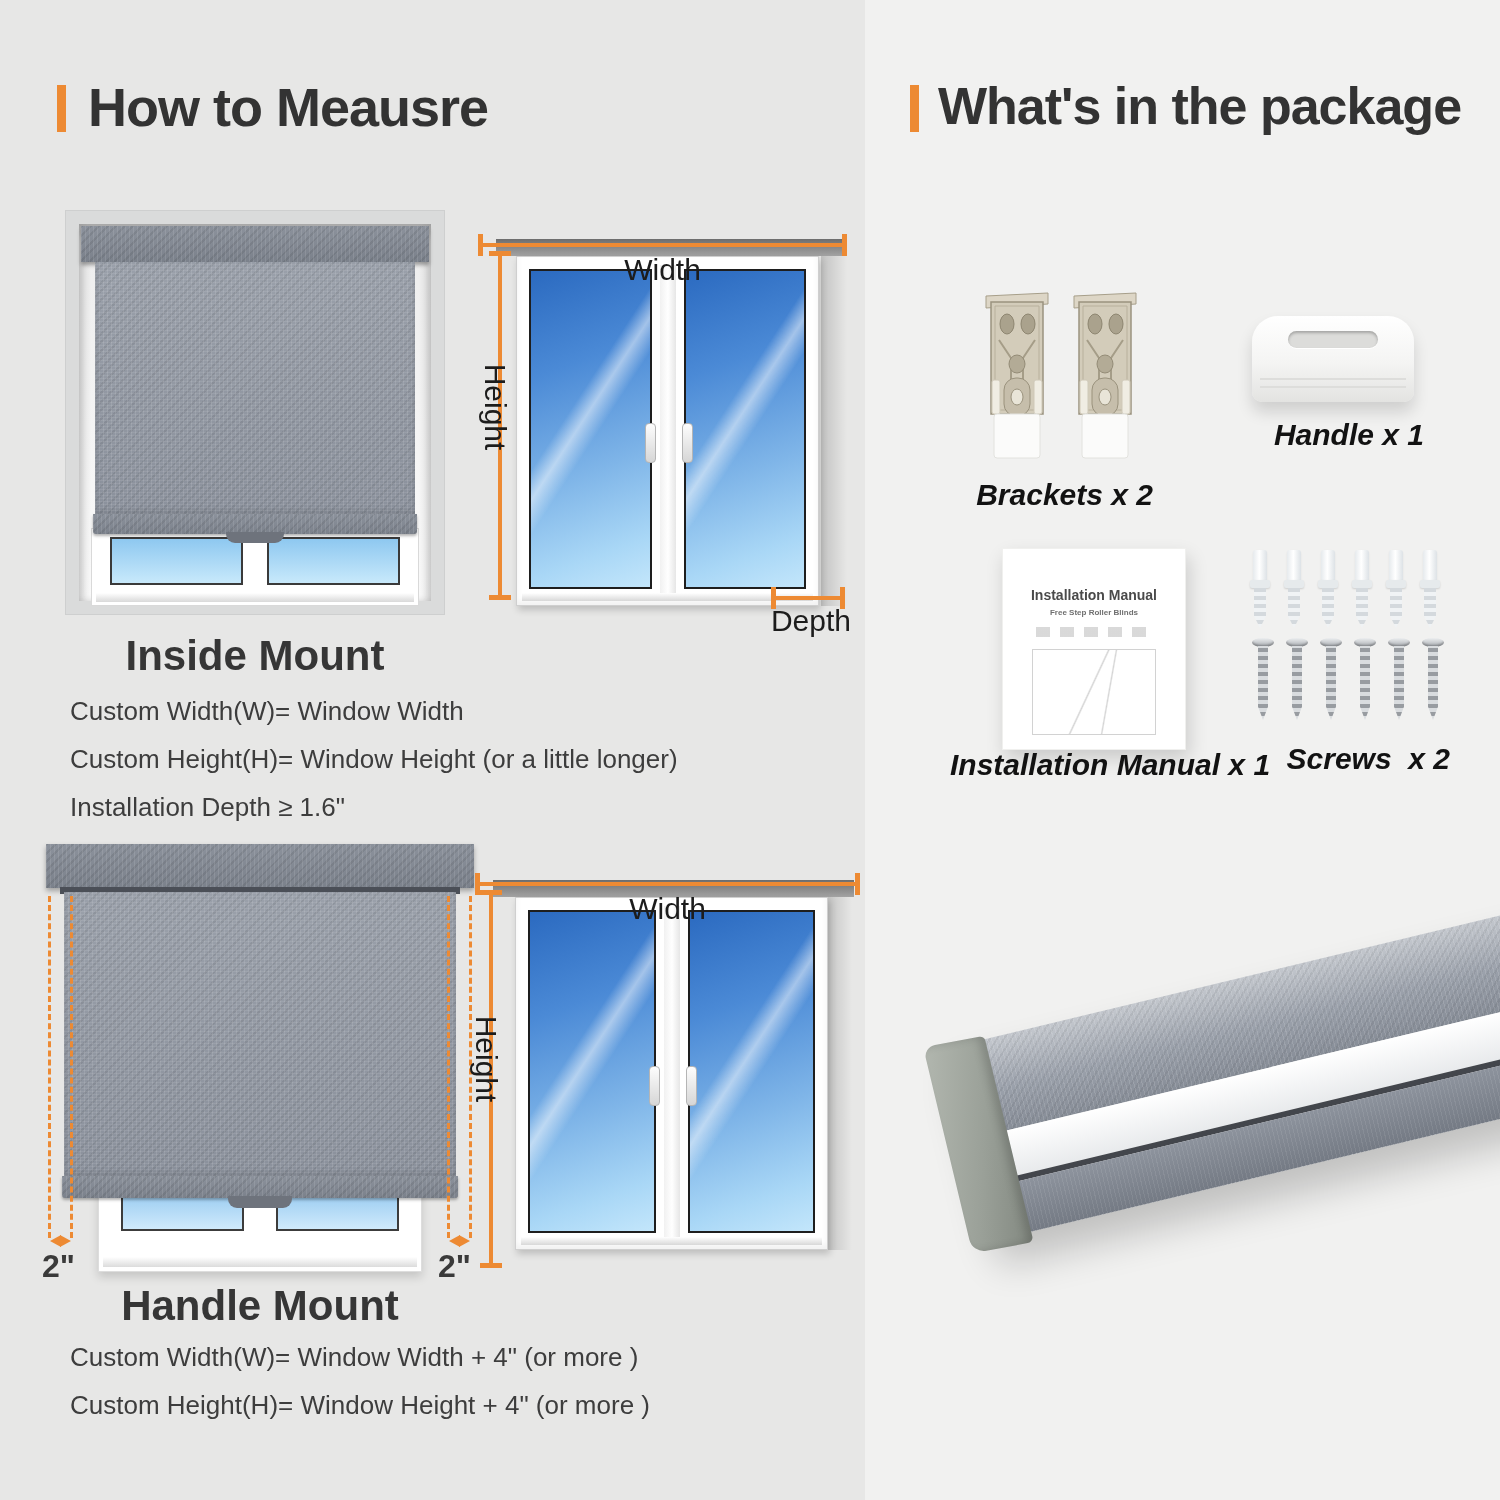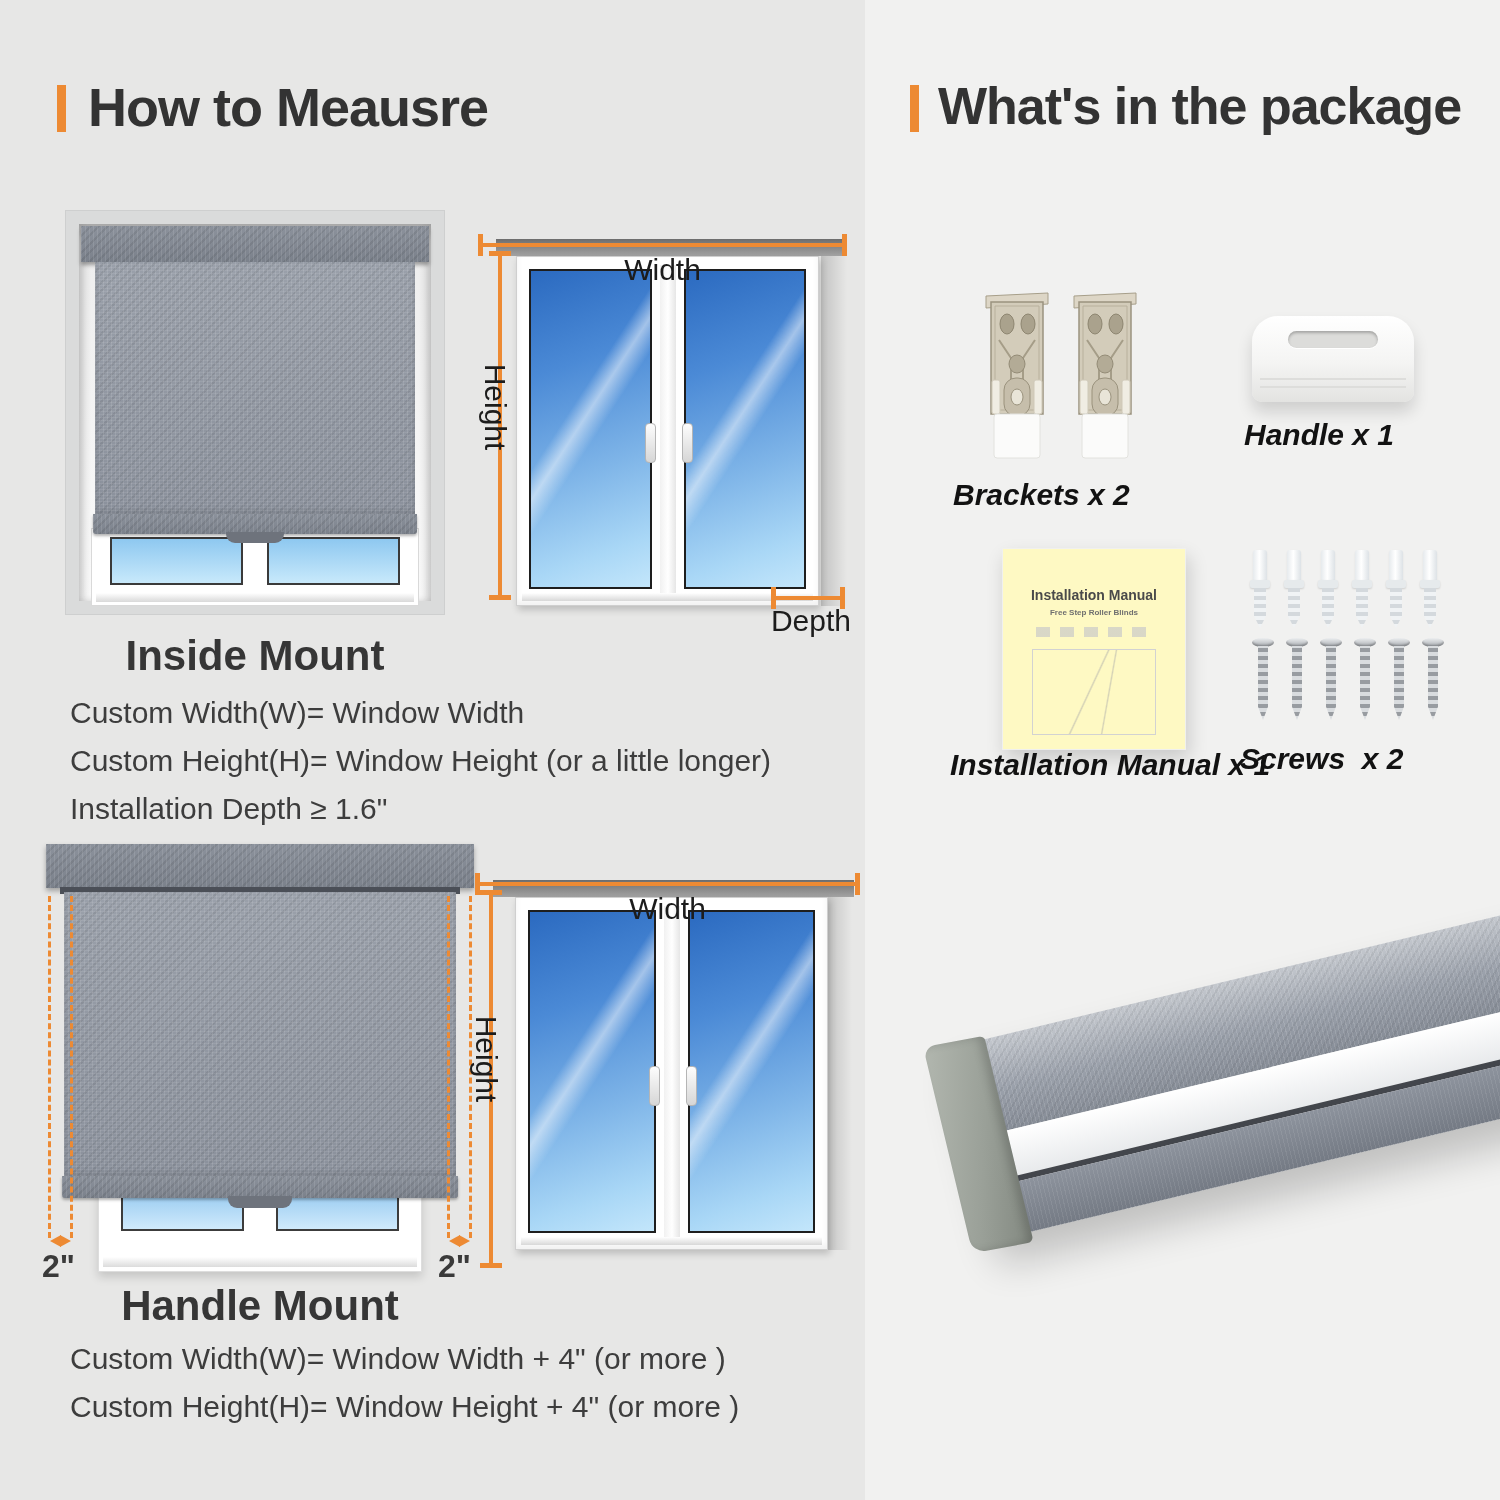"Handle x 1" .item-label { text-align: left -> right }
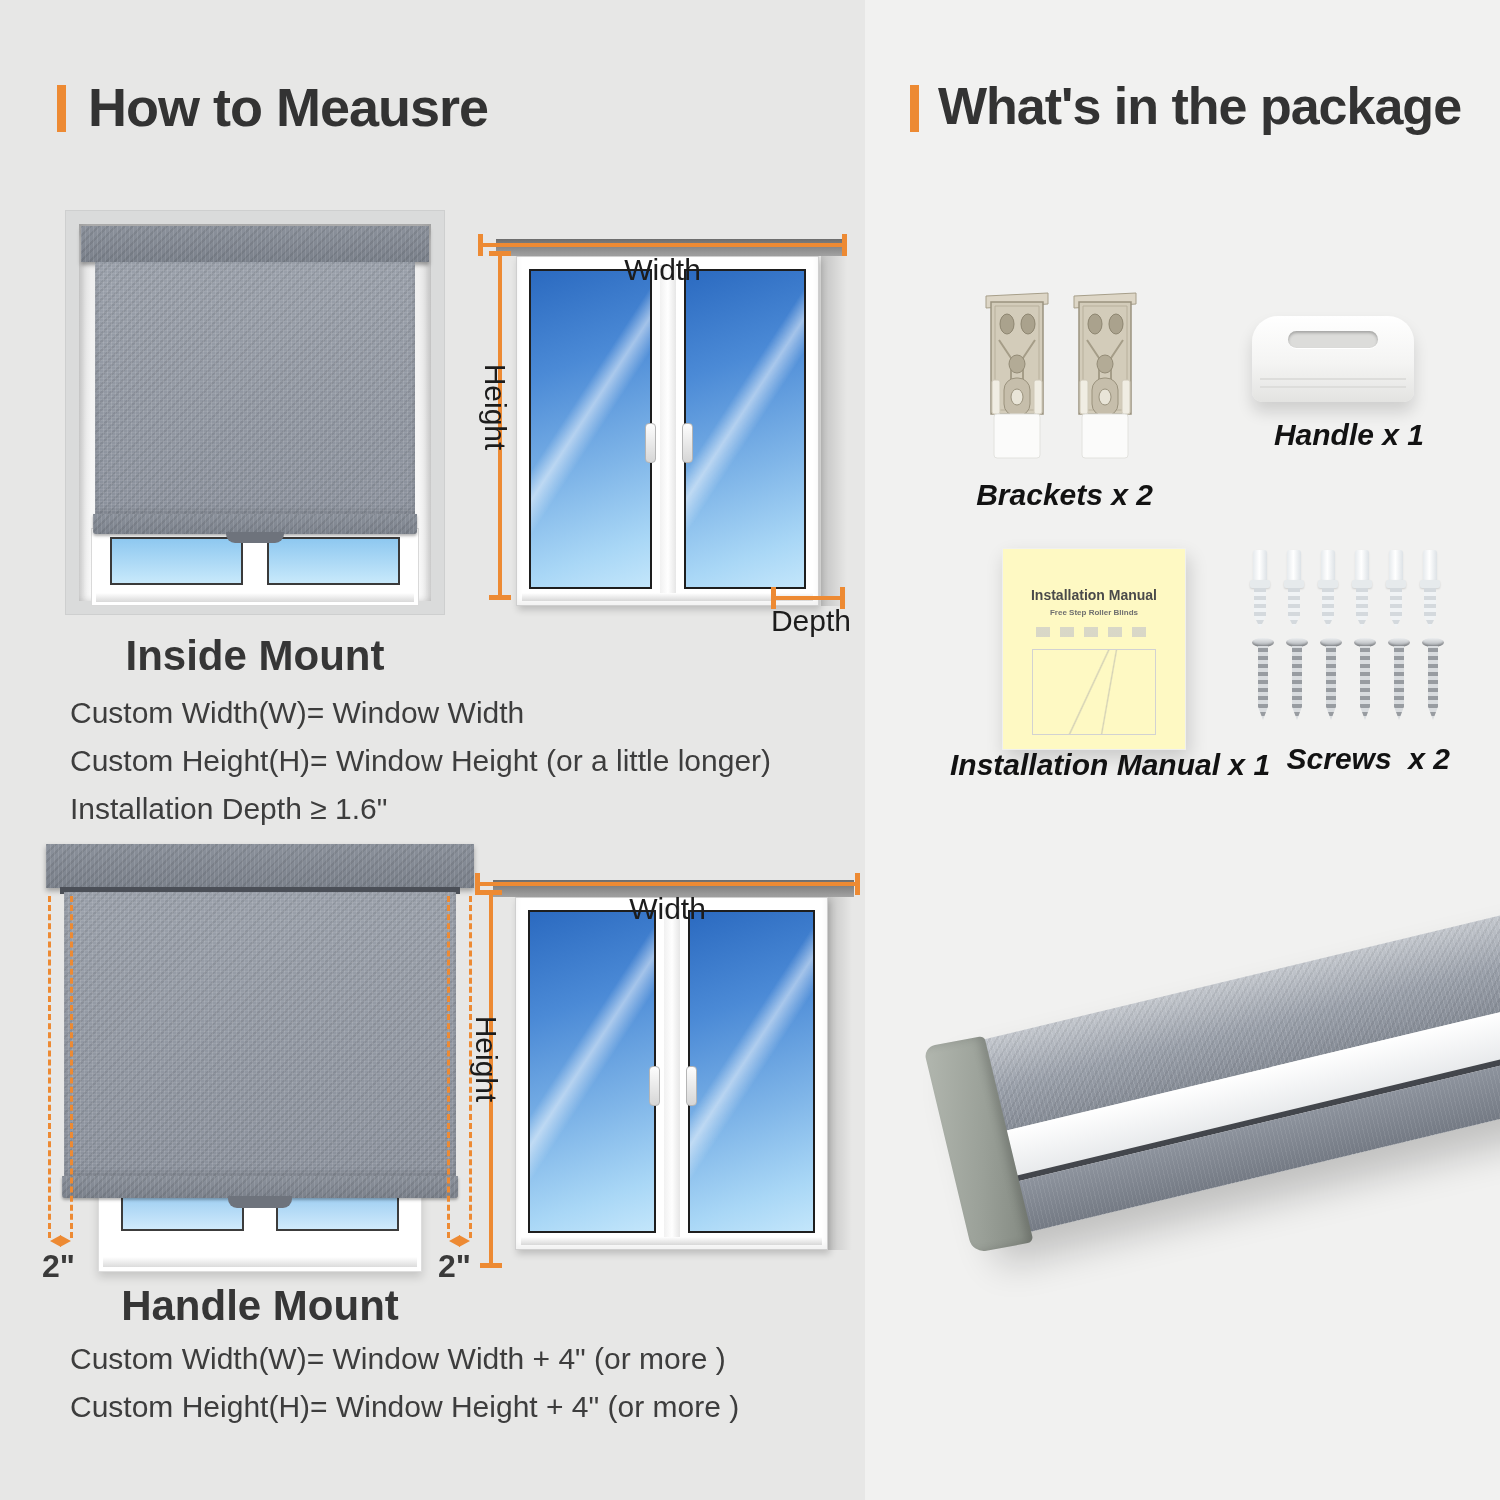"Installation Manual" .manual { background: #fef9c3 -> #ffffff }
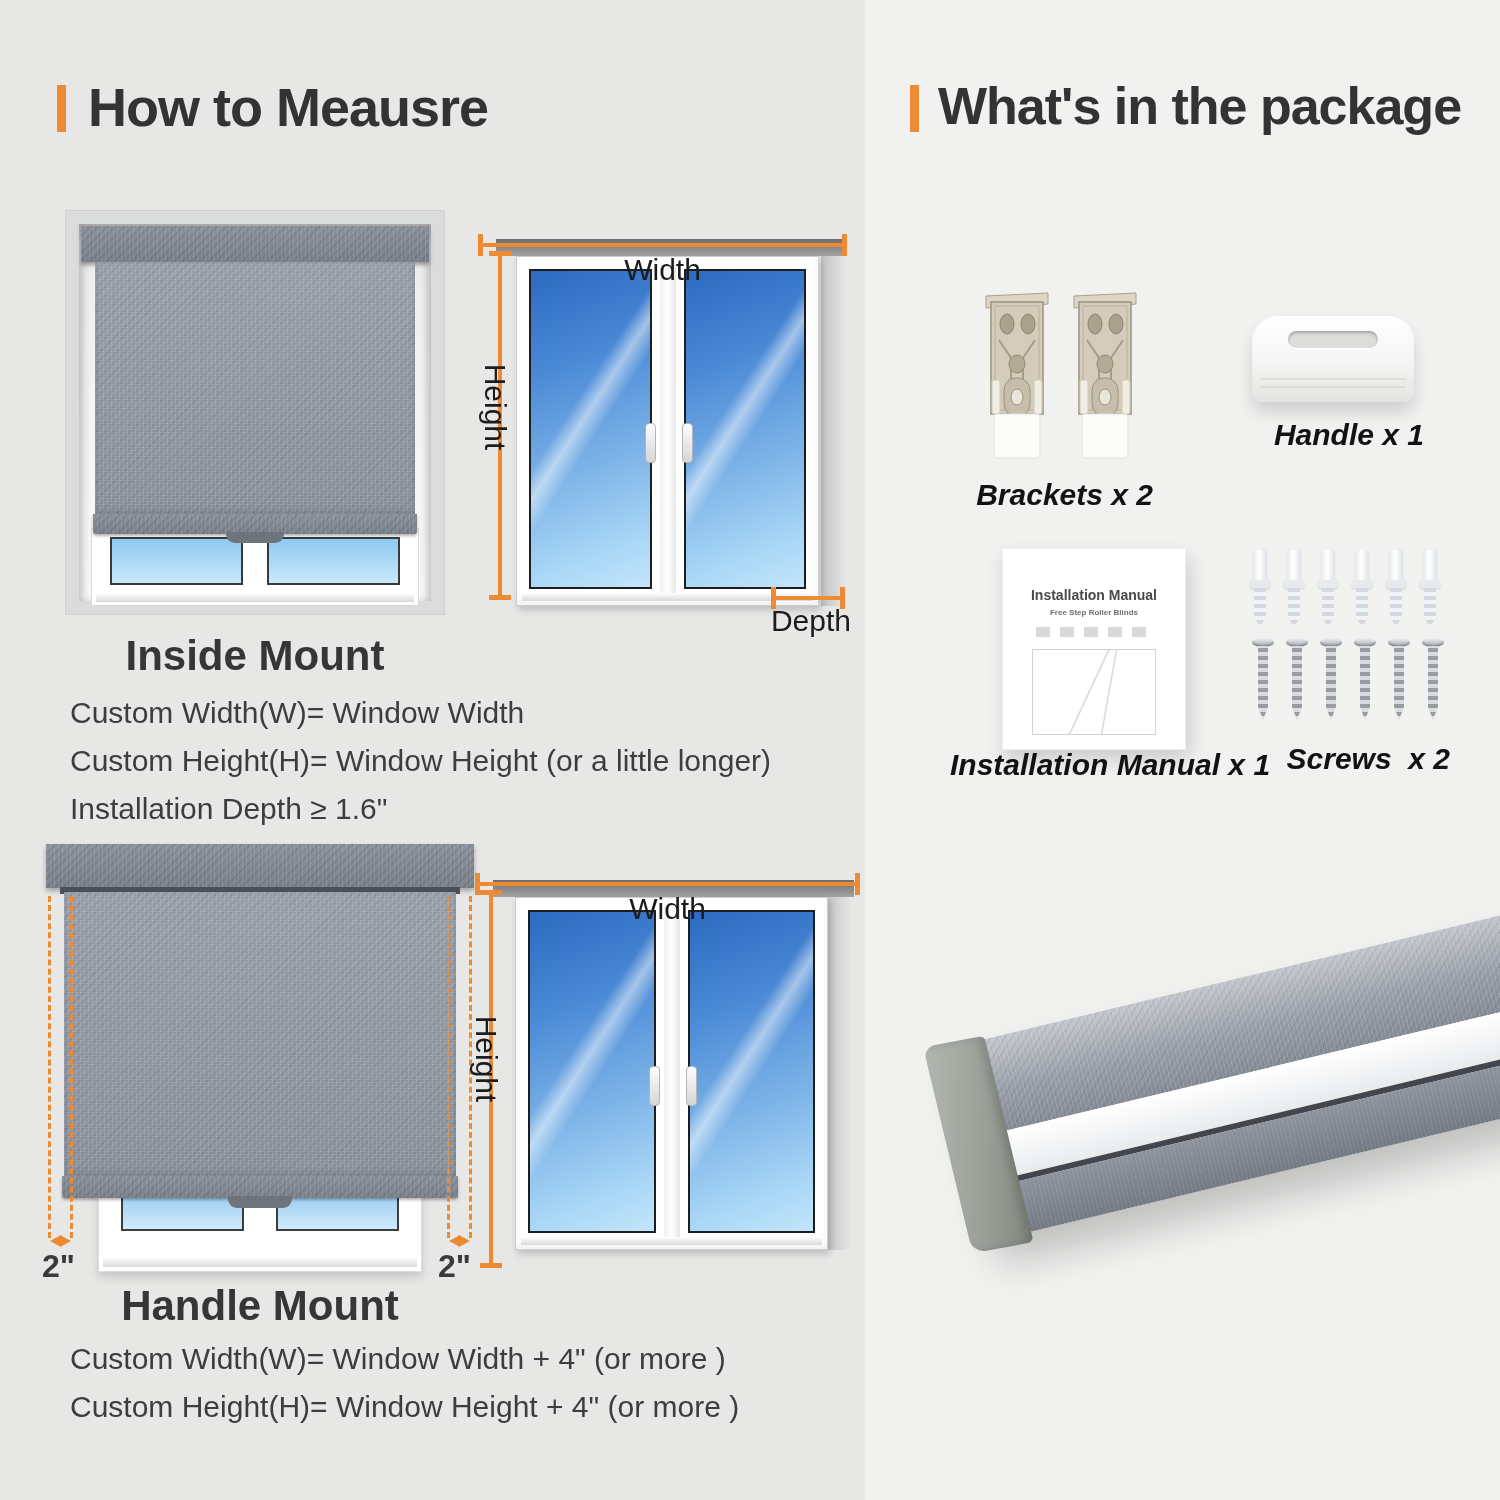"Custom Width(W)= Window Width" .bl { font-size: 30px -> 26px }
